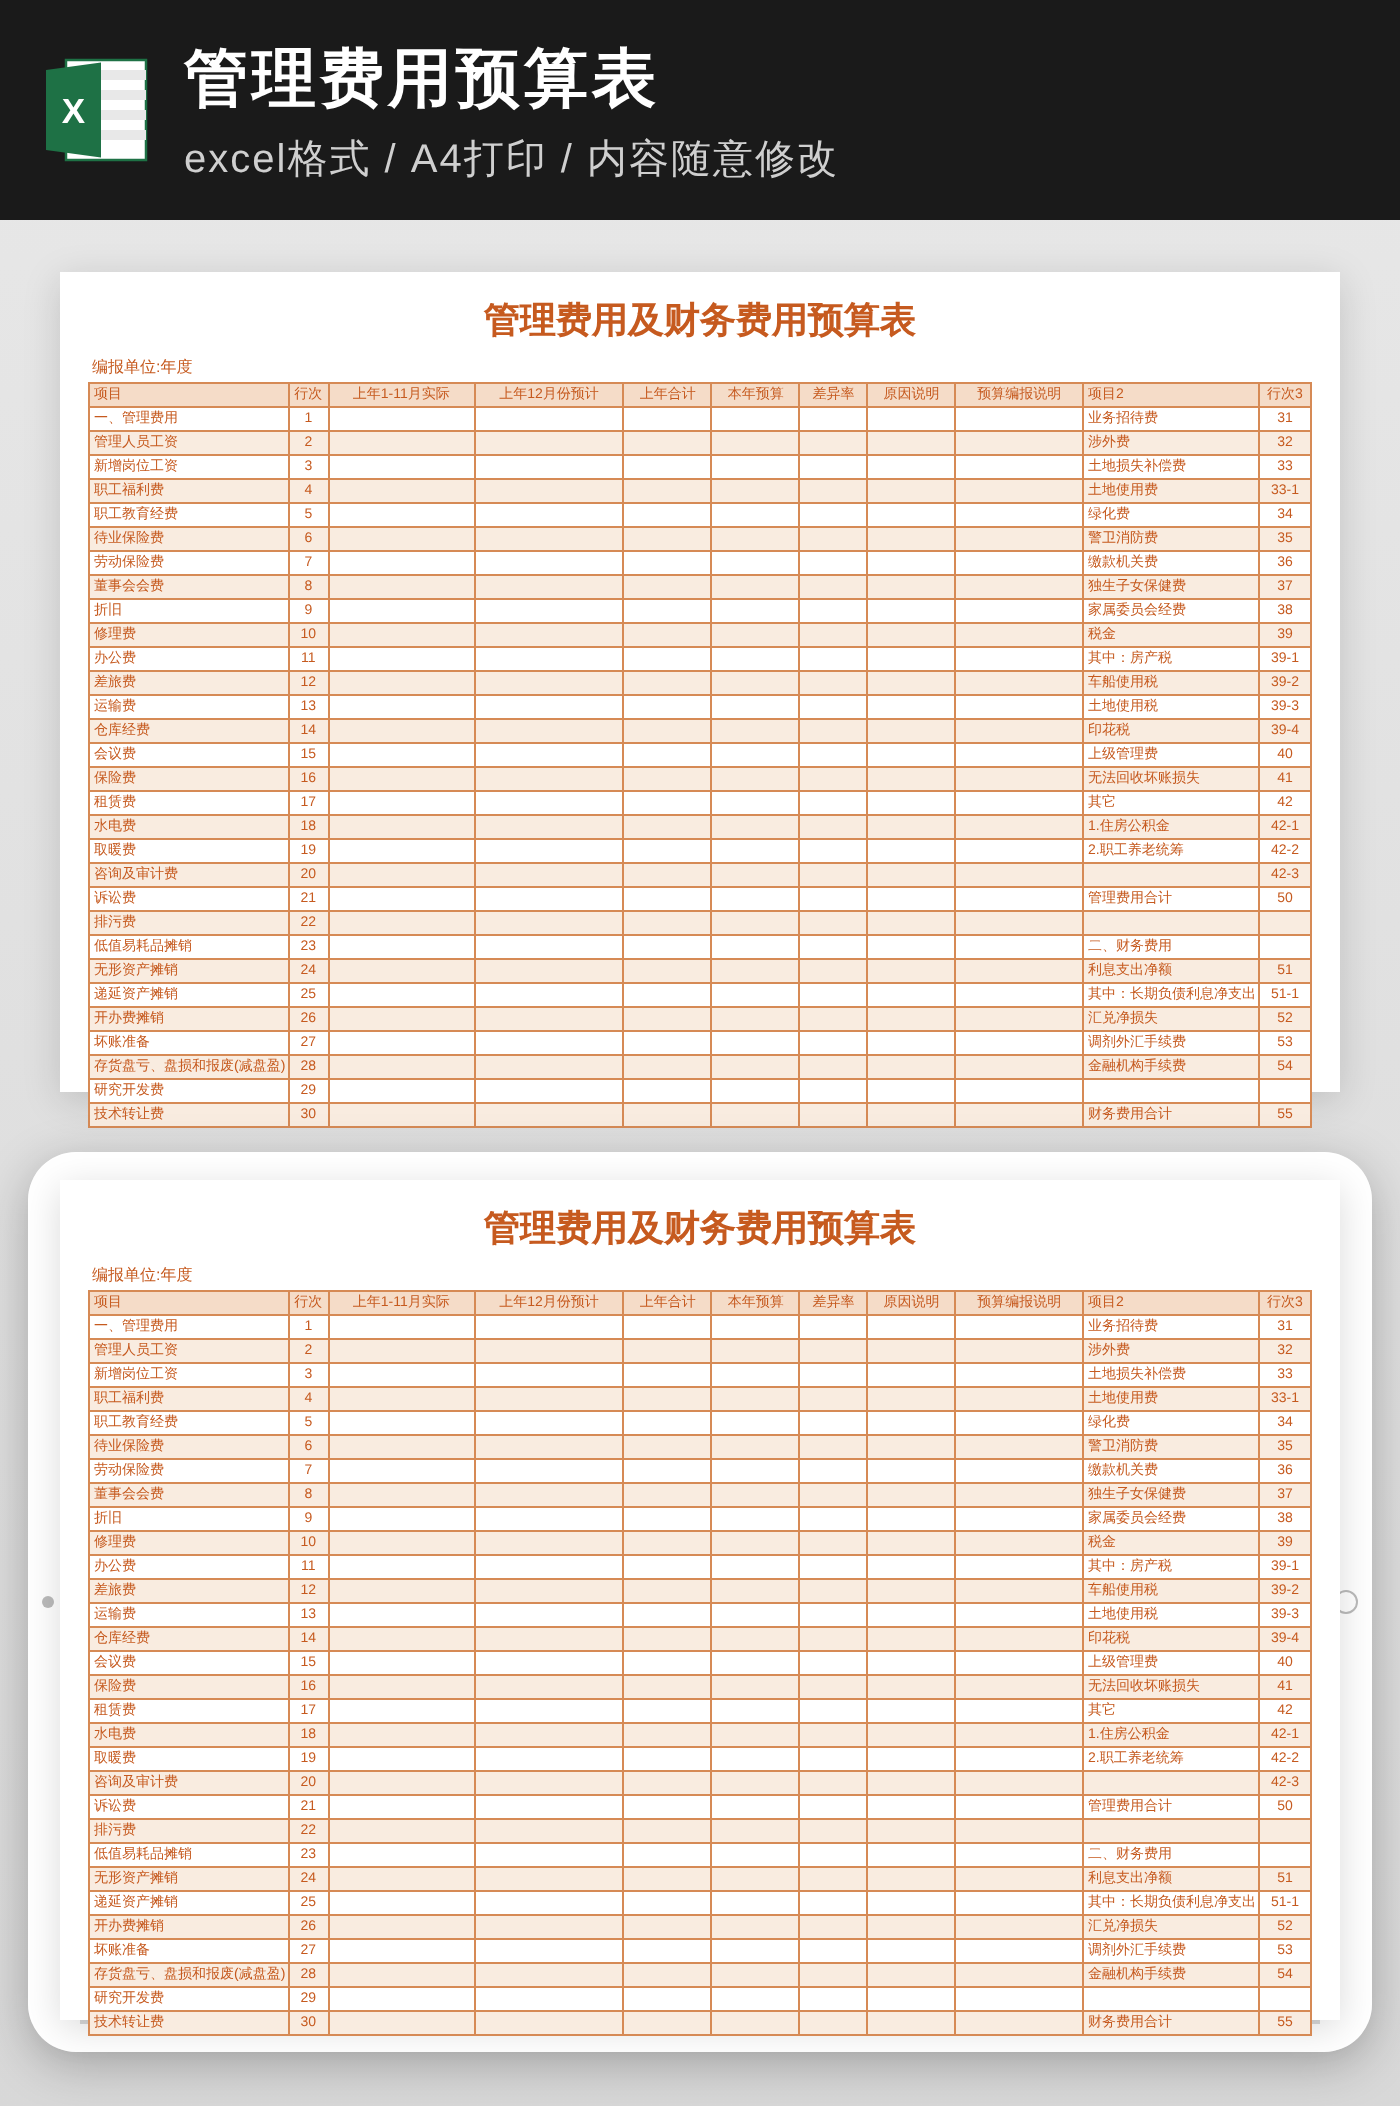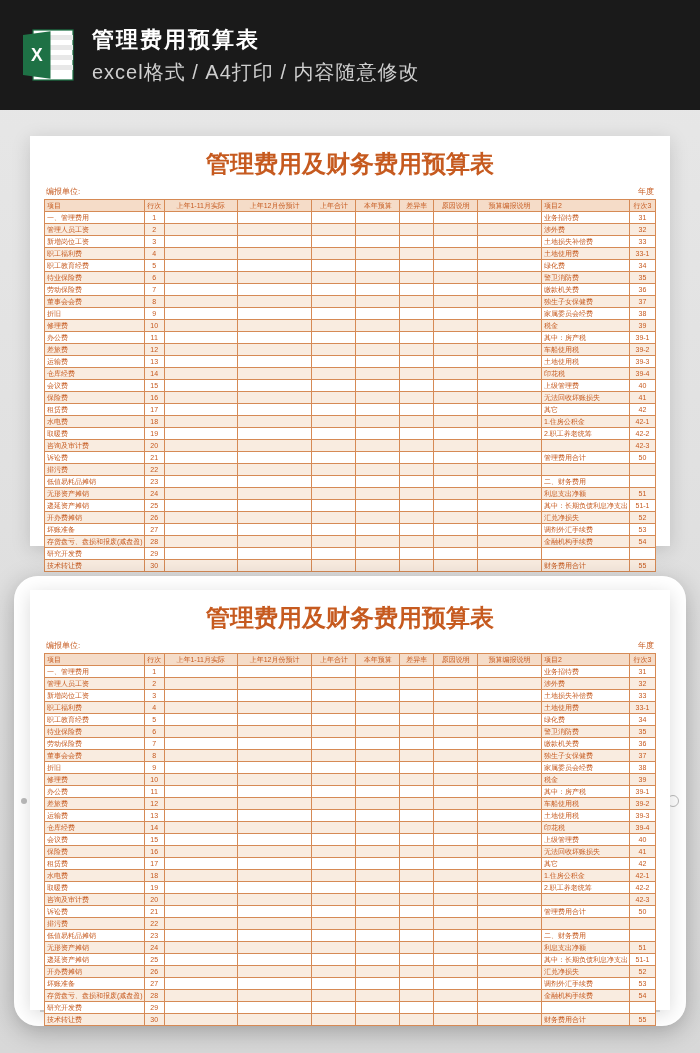"管理费用预算表" .header-title { font-size: 22px -> 32px }
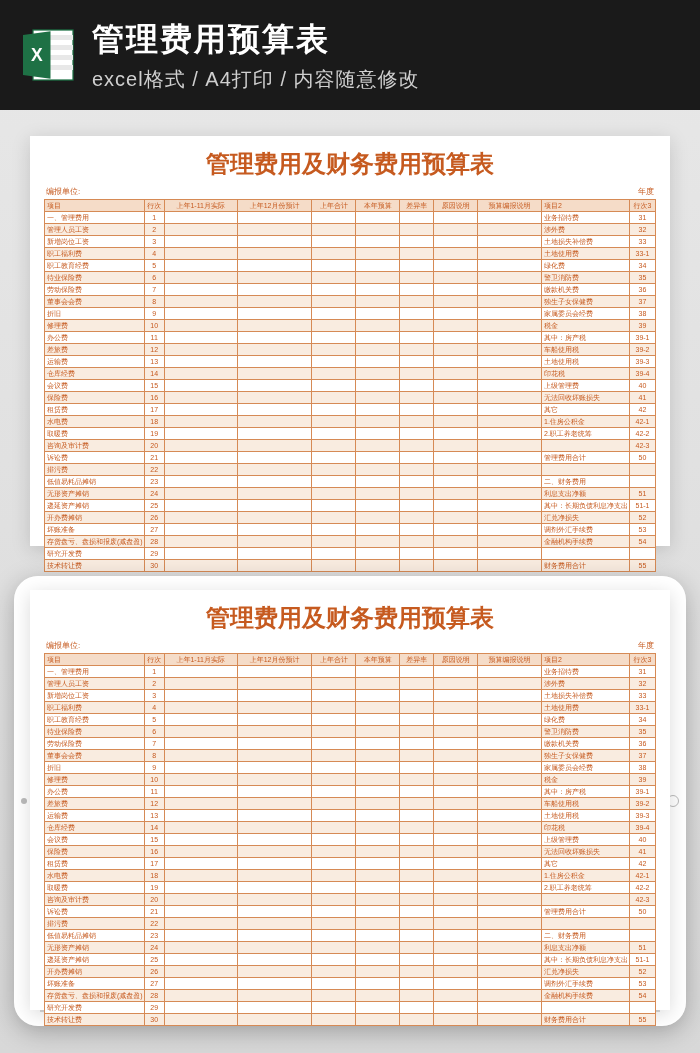"管理费用及财务费用预算表" .stitle { font-size: 24px -> 18px }
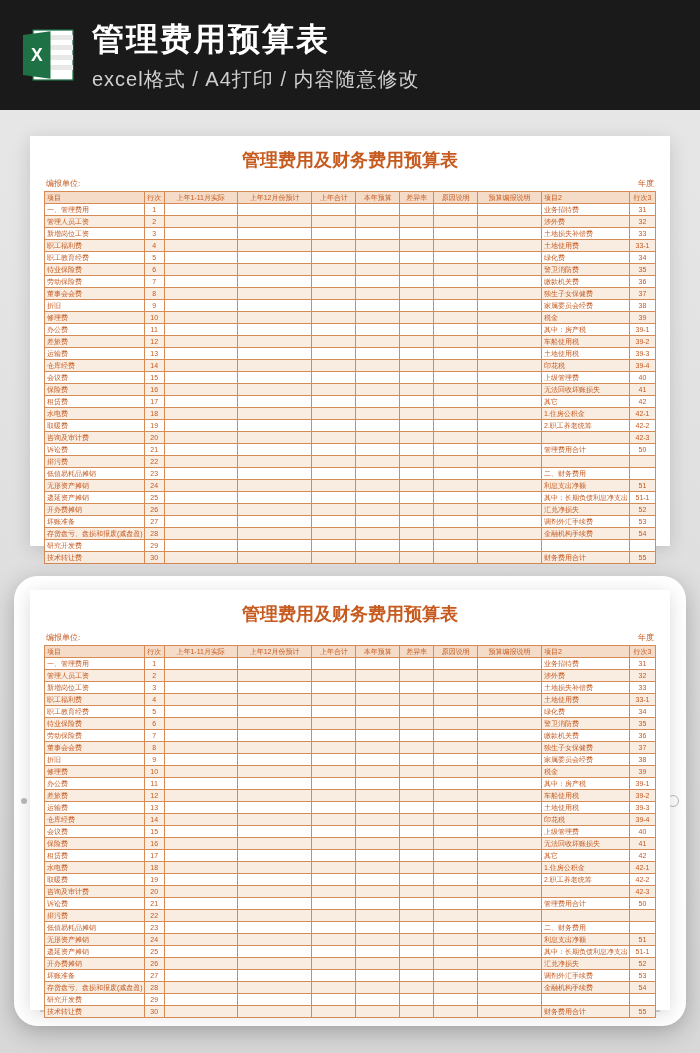"编报单位:" .above-row { justify-content: space-between -> none }
